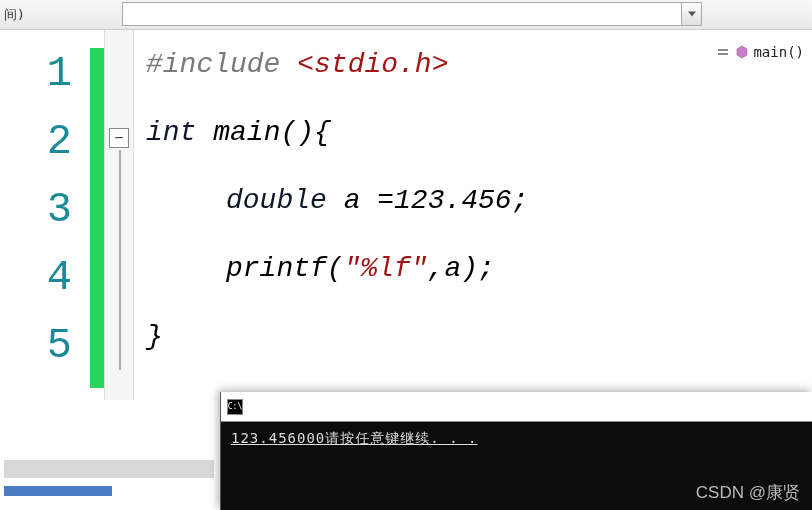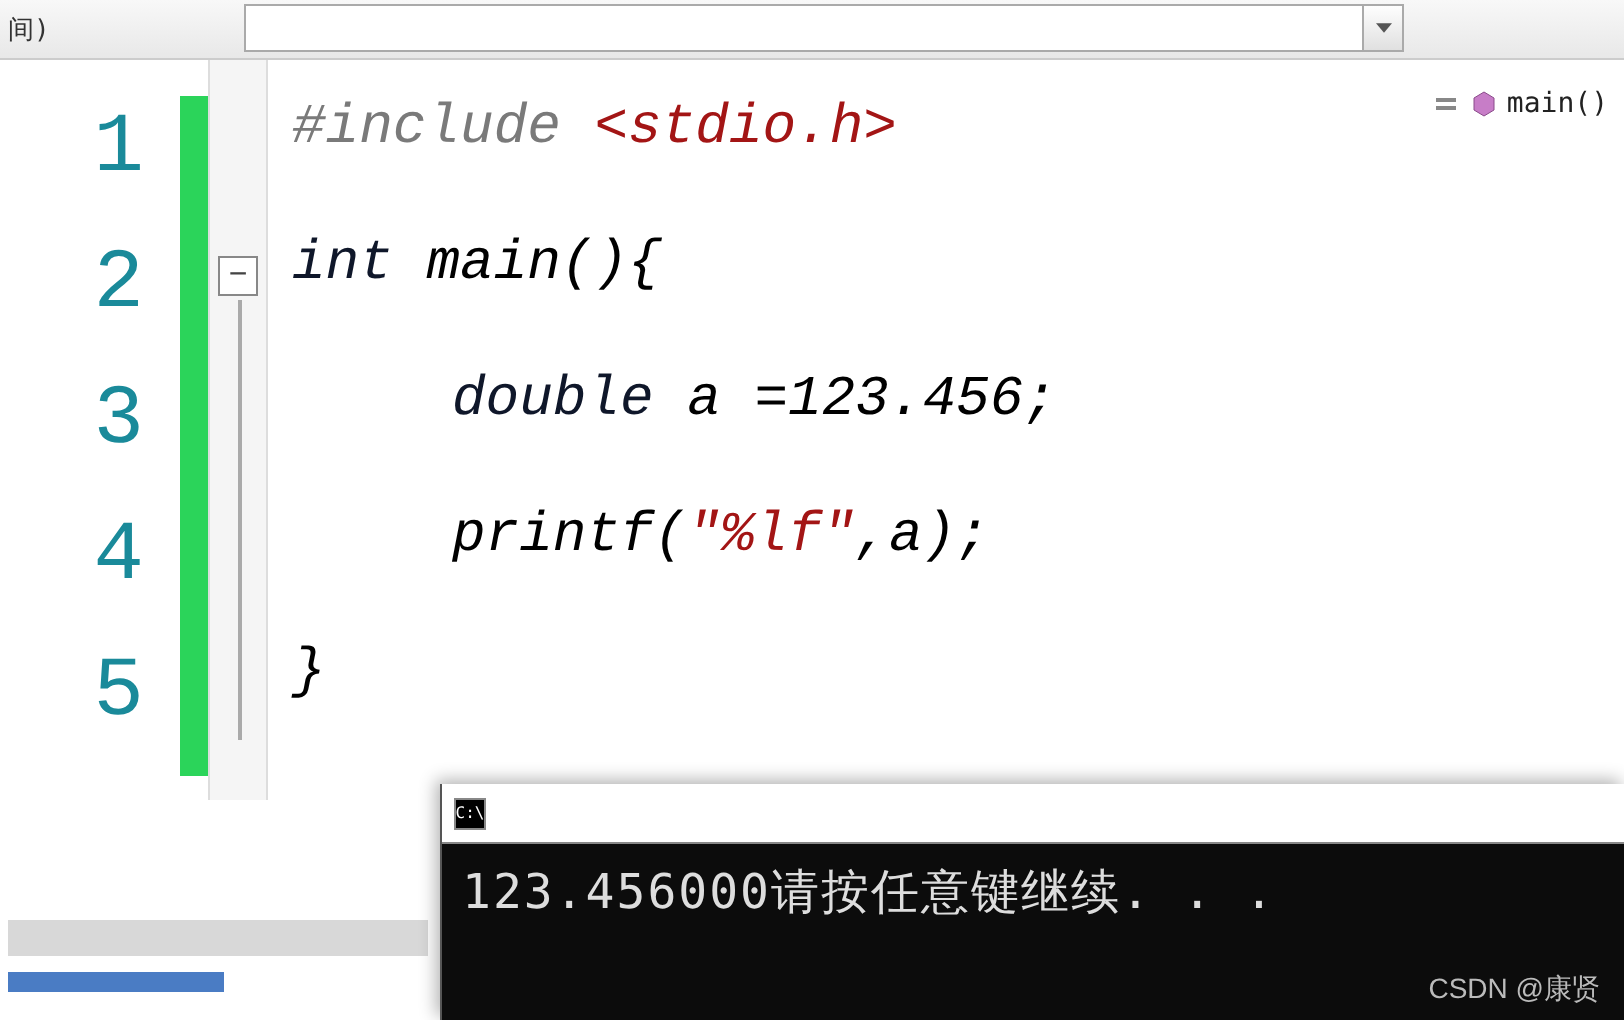"123.456000请按任意键继续. . ." .console-body { font-size: 24px -> 14px; text-decoration: none -> underline }
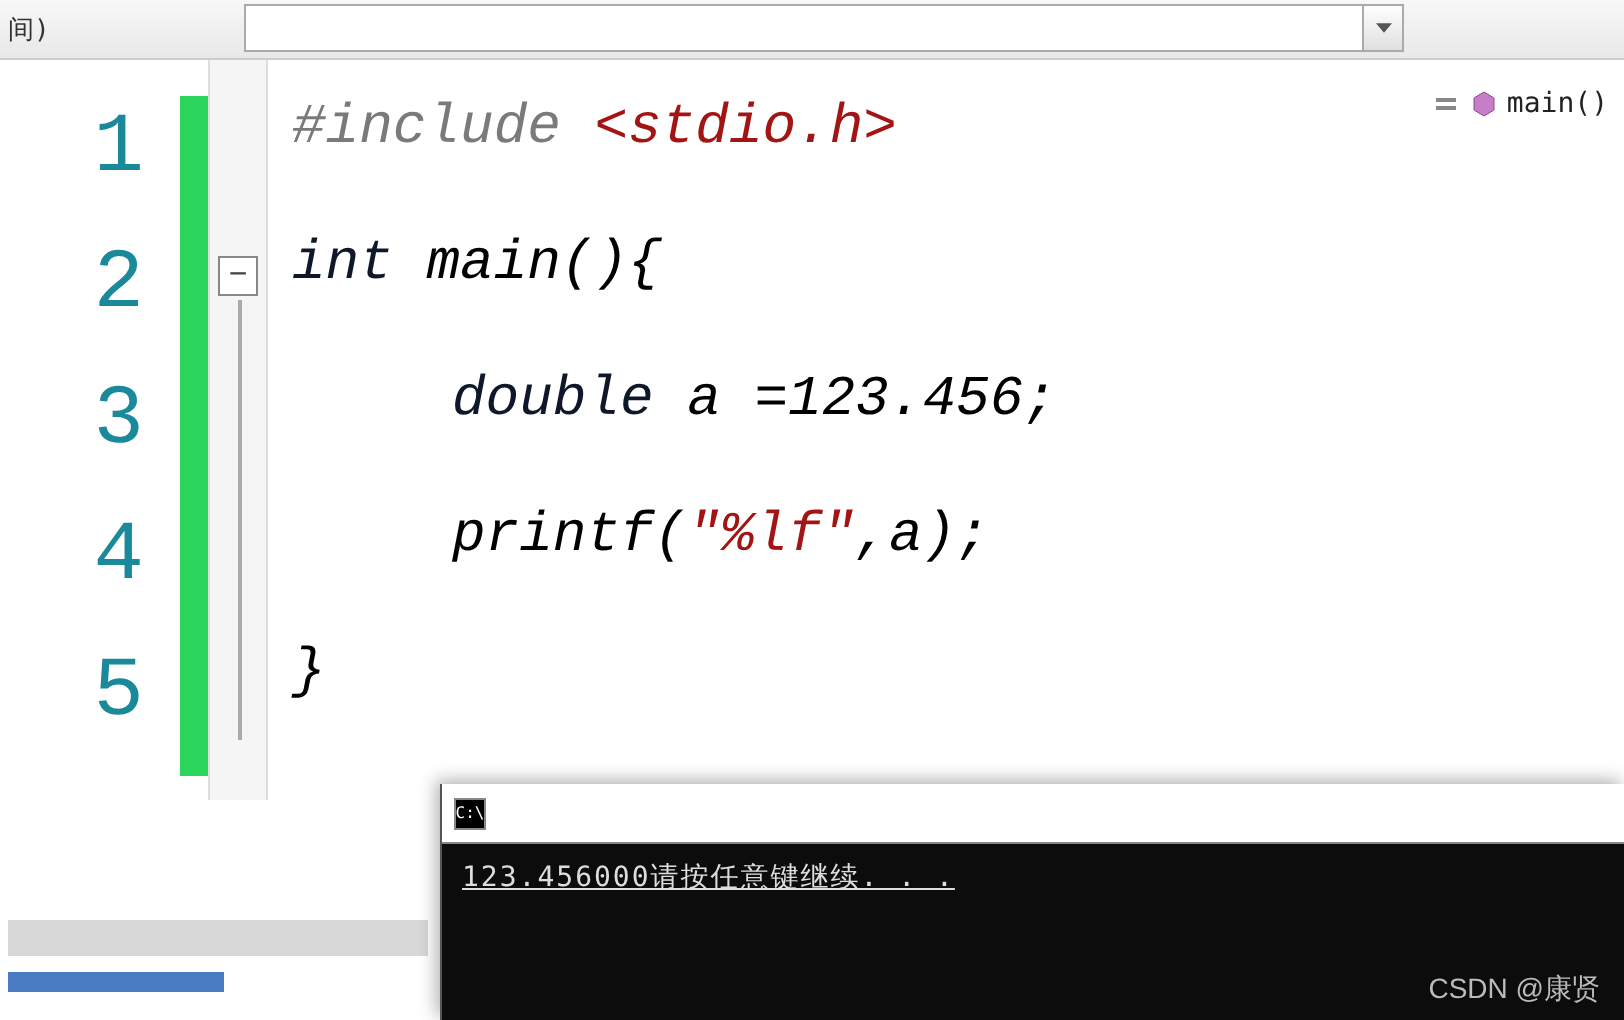"CSDN @康贤" .watermark { font-size: 14px -> 17px }
